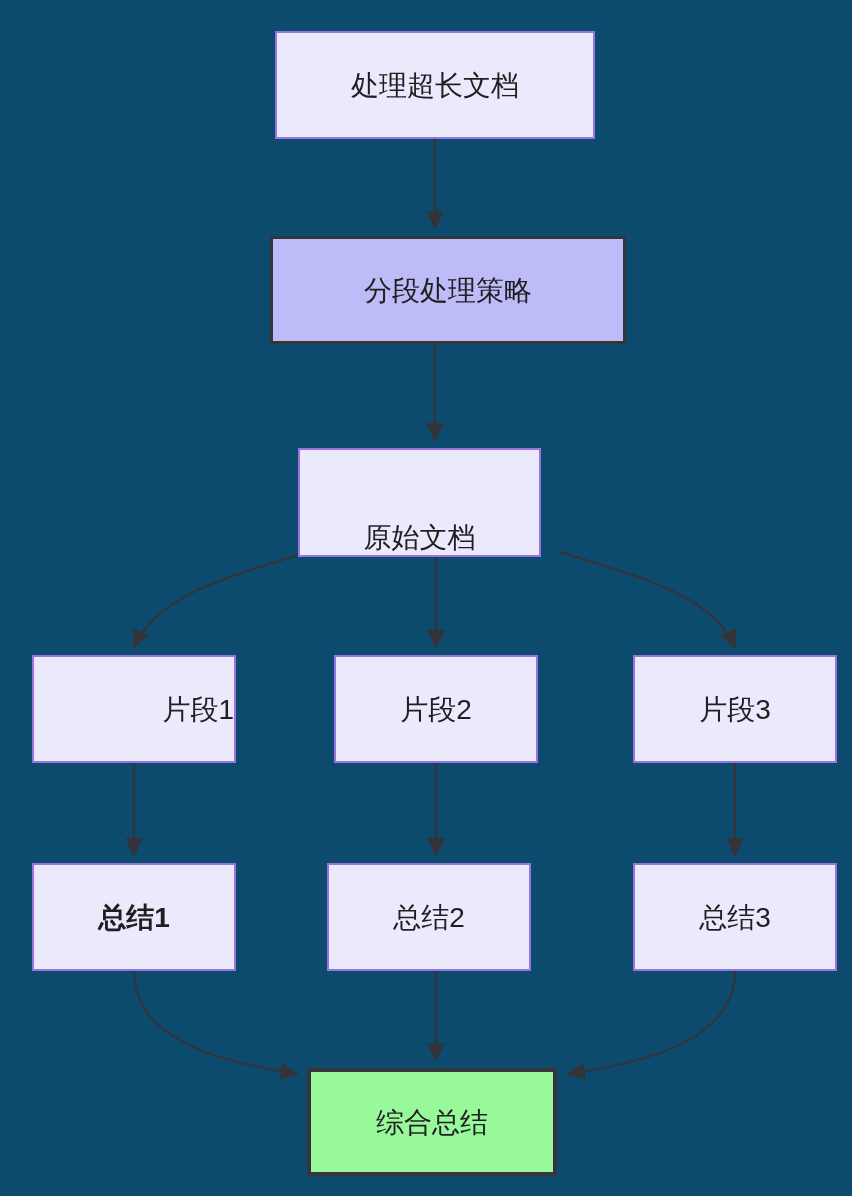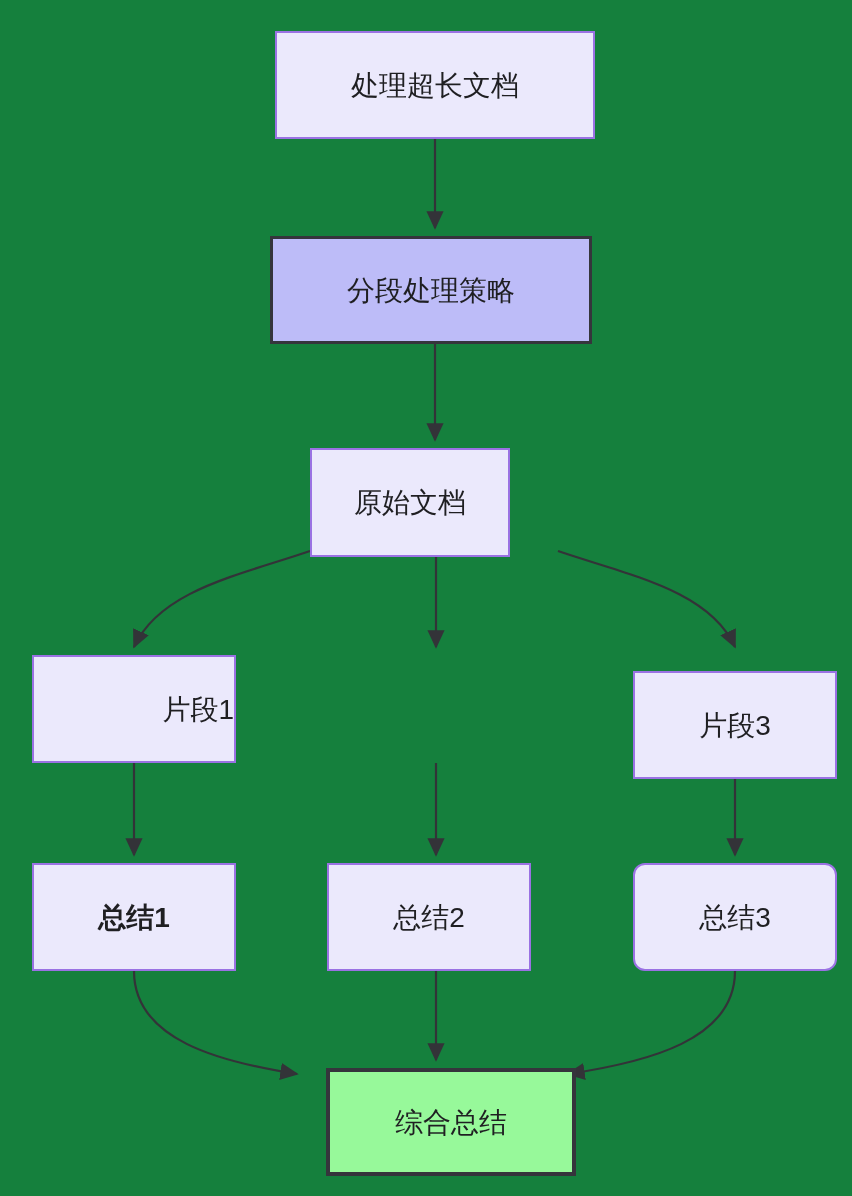"处理超长文档" #canvas { background: #15803d -> #0c4a6e }
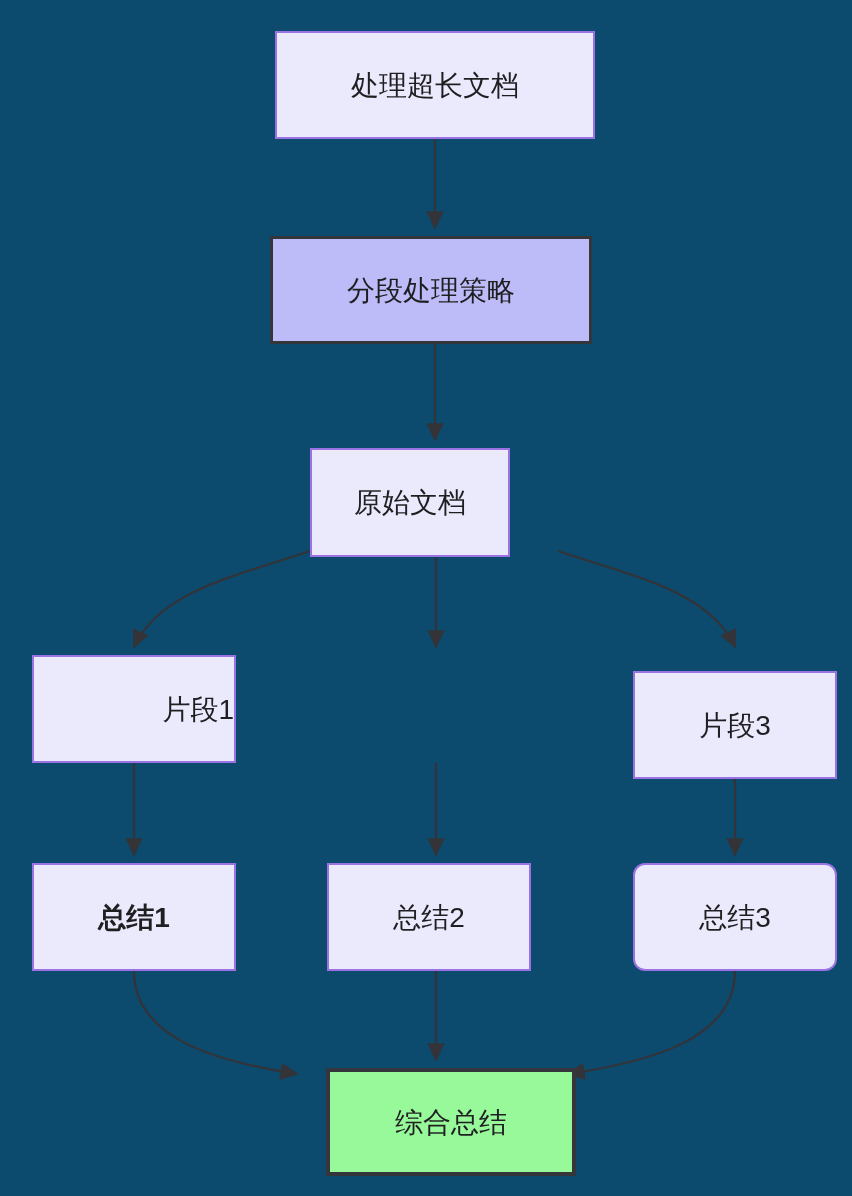"分段处理策略" div.node { width: 322px -> 356px }
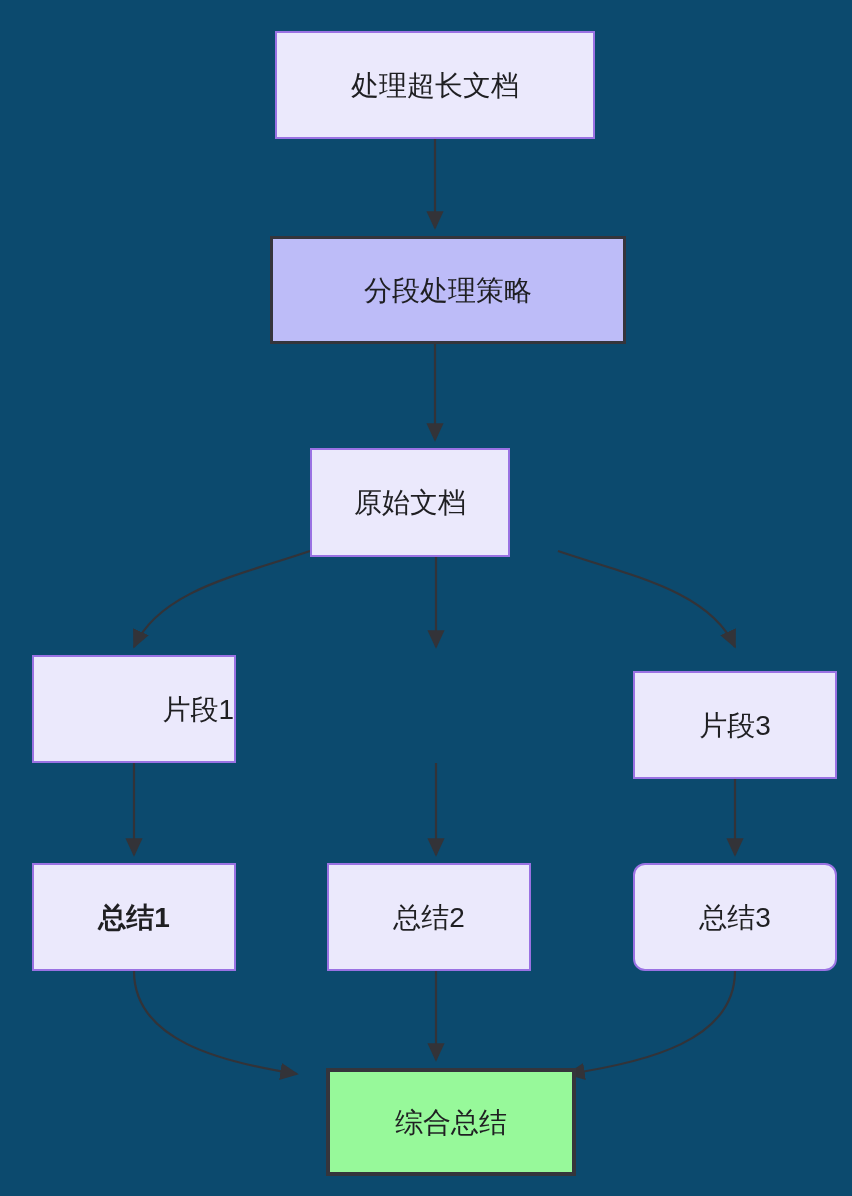"原始文档" div.node { align-items: none -> flex-end; left: 310px -> 298px; width: 200px -> 243px }
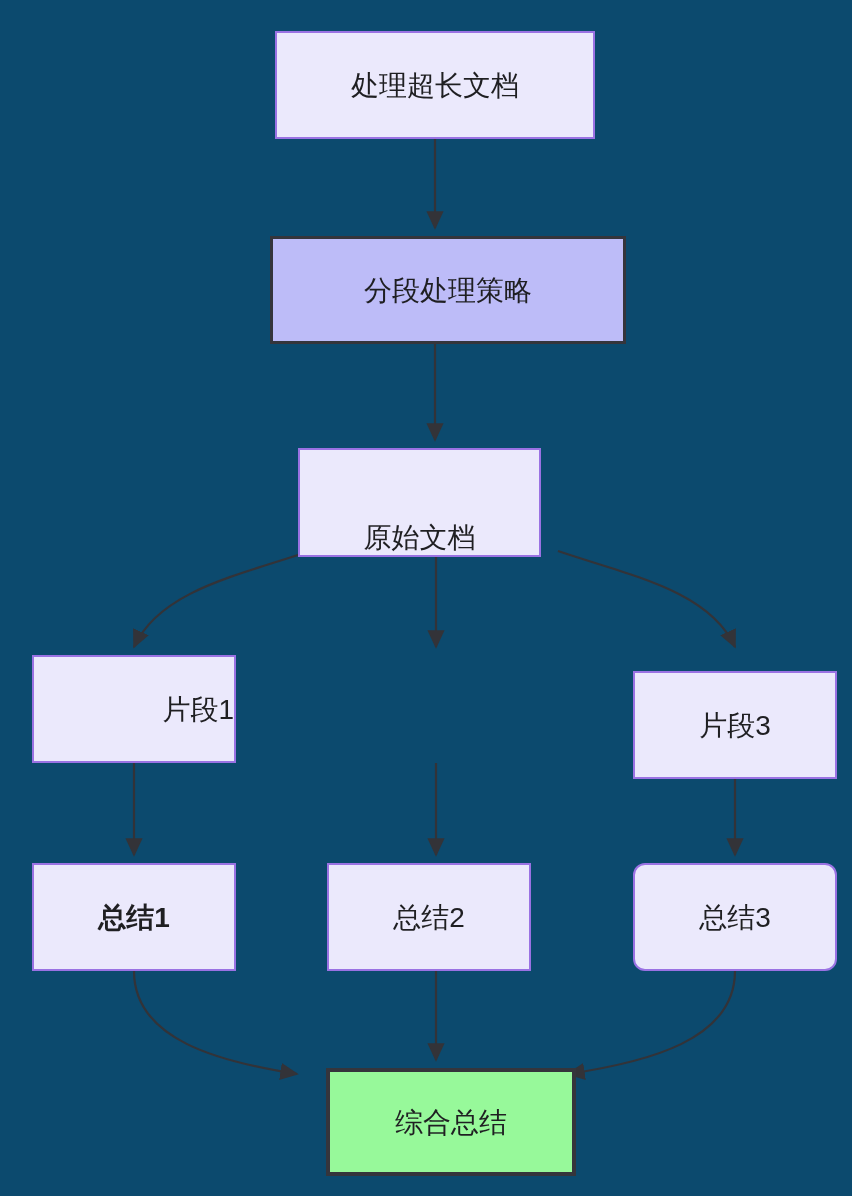"片段2" div.node { html: none -> <div> <span>片段2</span> </div> }
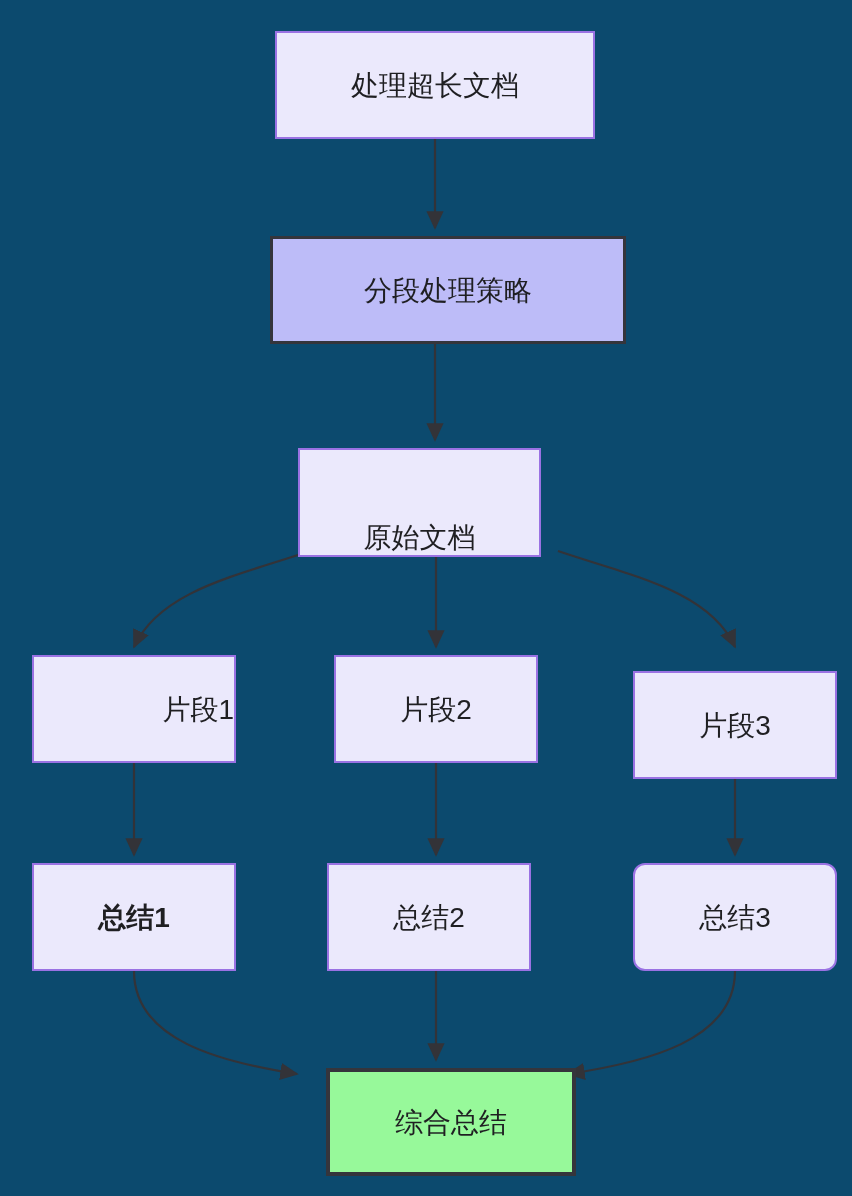"片段3" div.node { margin-top: 16px -> none }
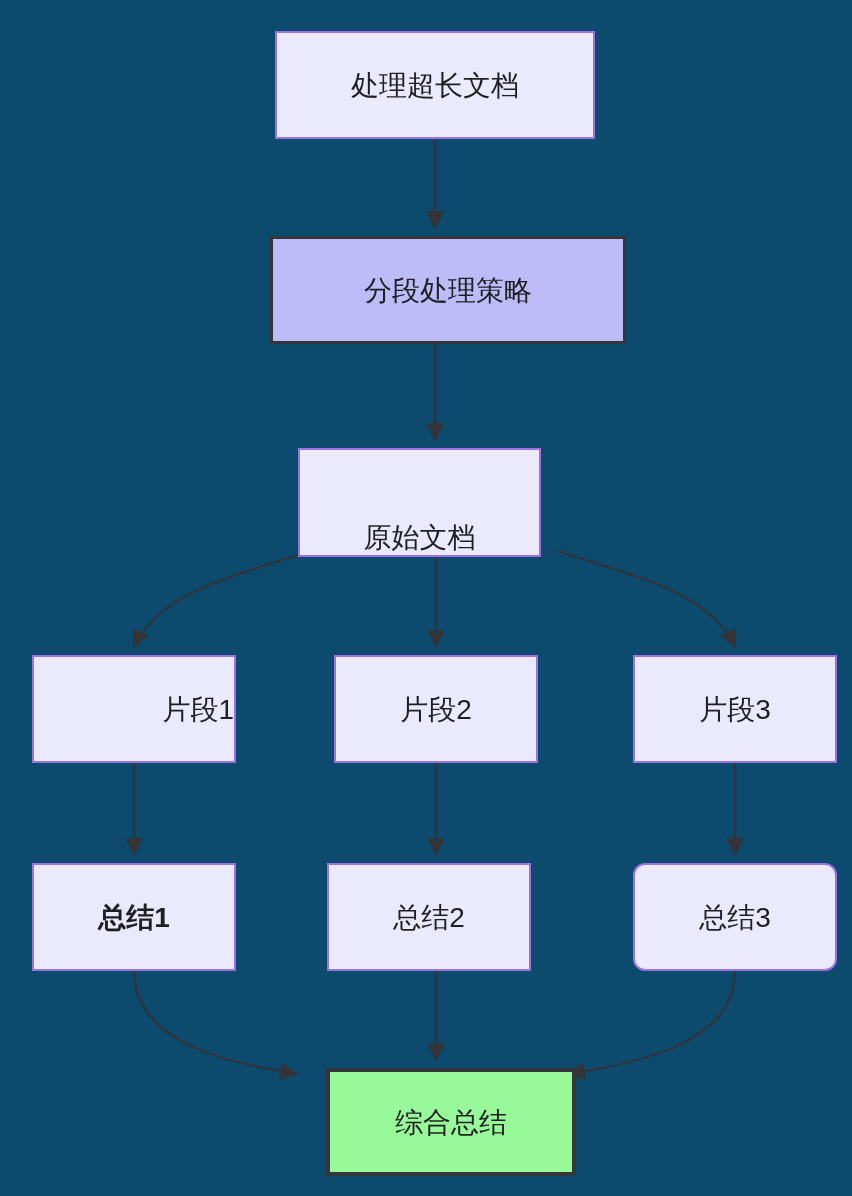"总结3" div.node { border-radius: 12px -> none }
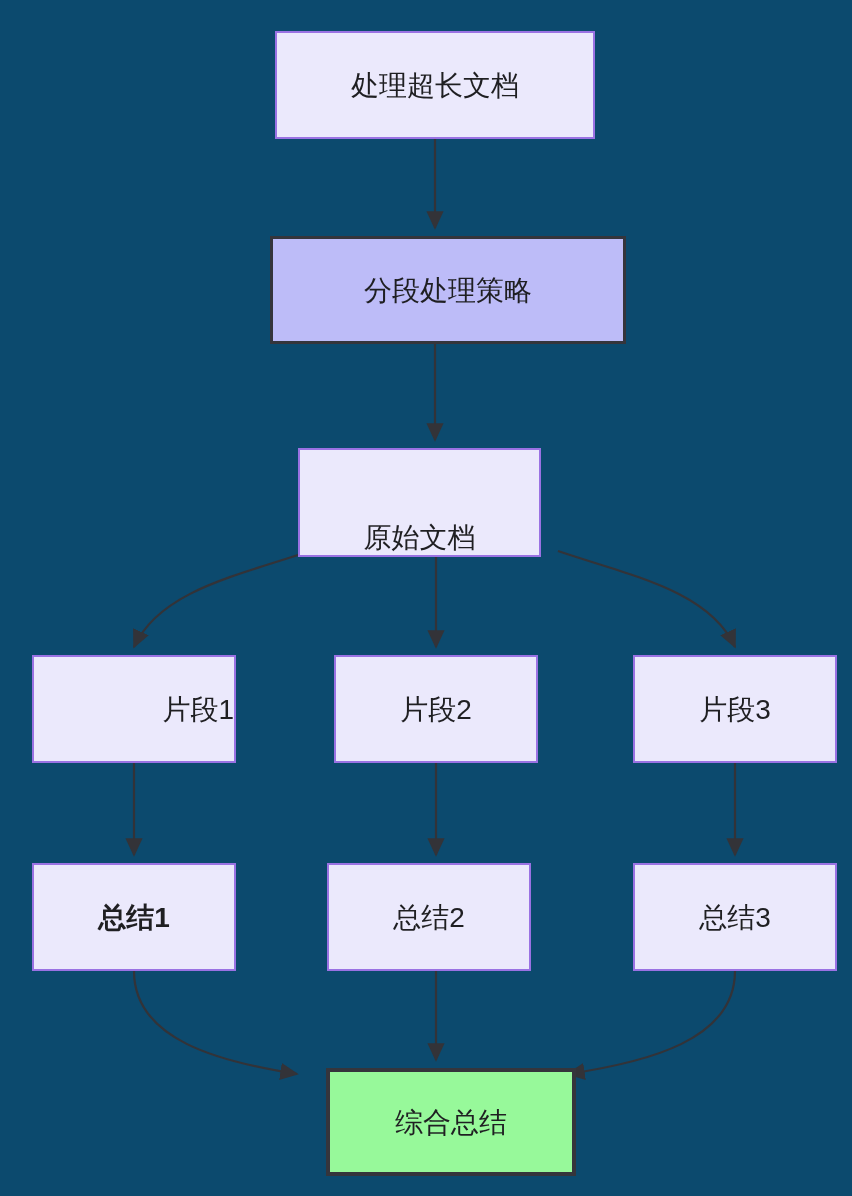"综合总结" div.node { margin-left: 19px -> none }
